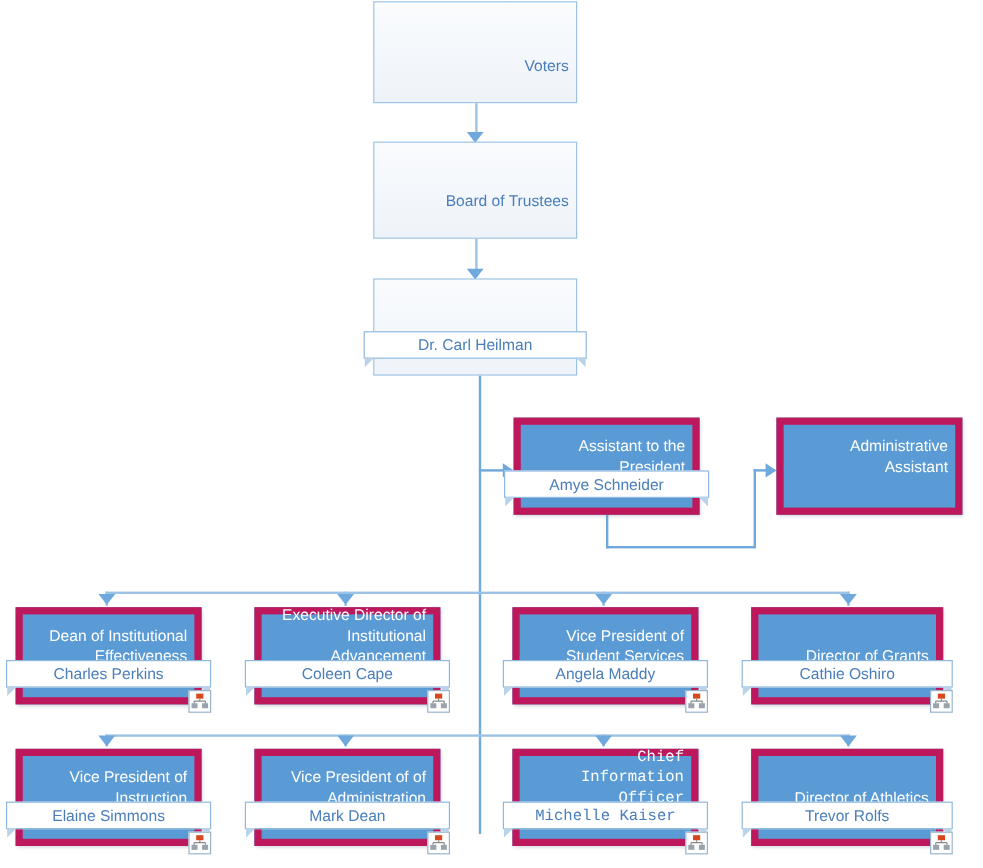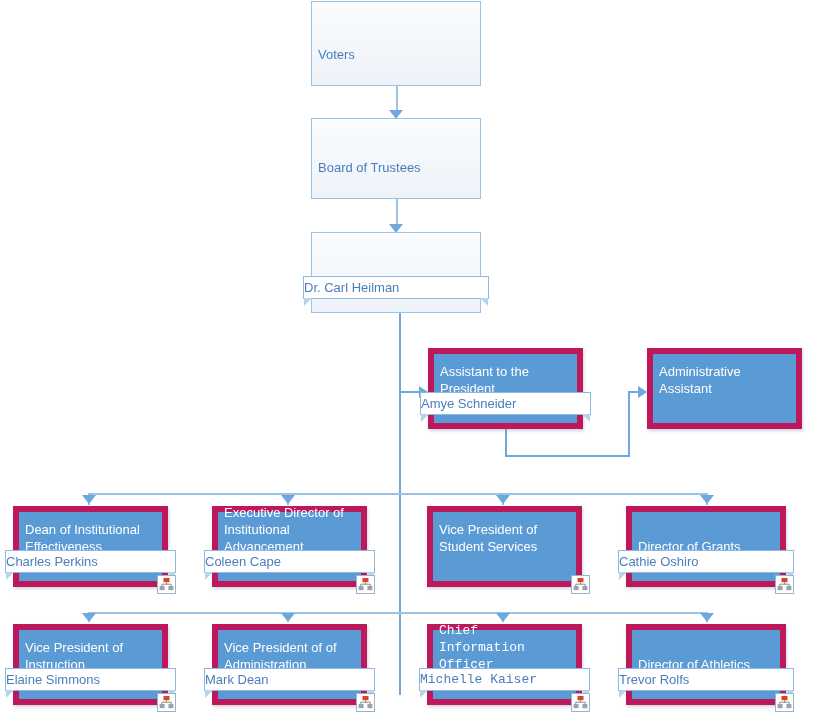"Voters" .node-title { text-align: left -> right }
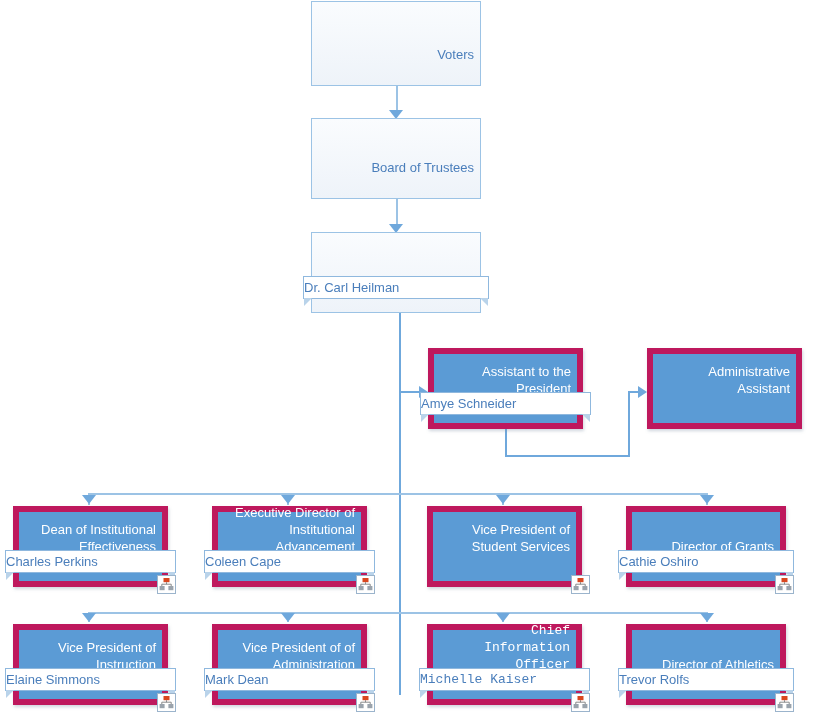"Dr. Carl Heilman" .banner { justify-content: flex-start -> center }
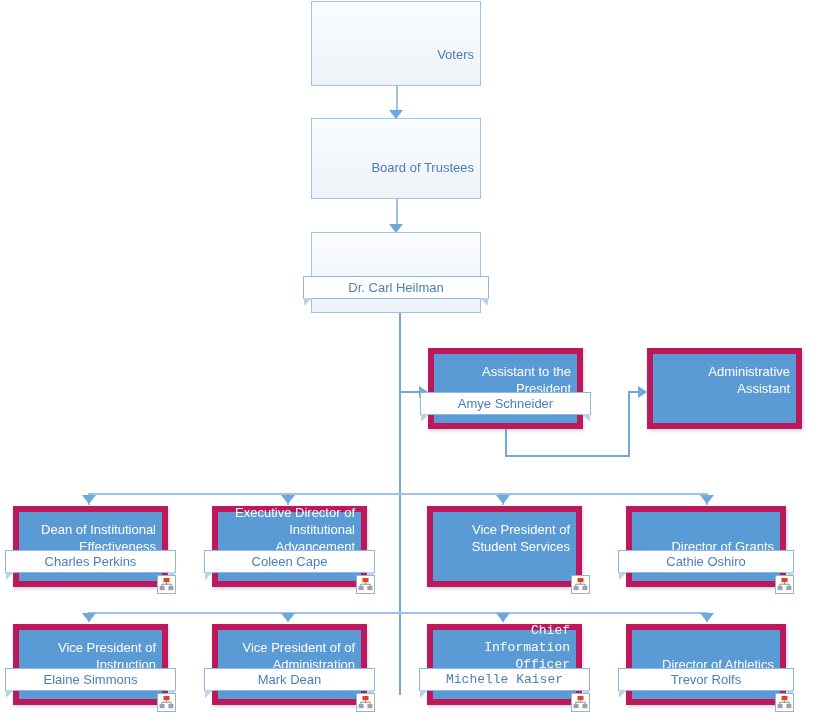"Angela Maddy" div.banner { html: none -> <div> <span>Angela Maddy</span> </div> }
